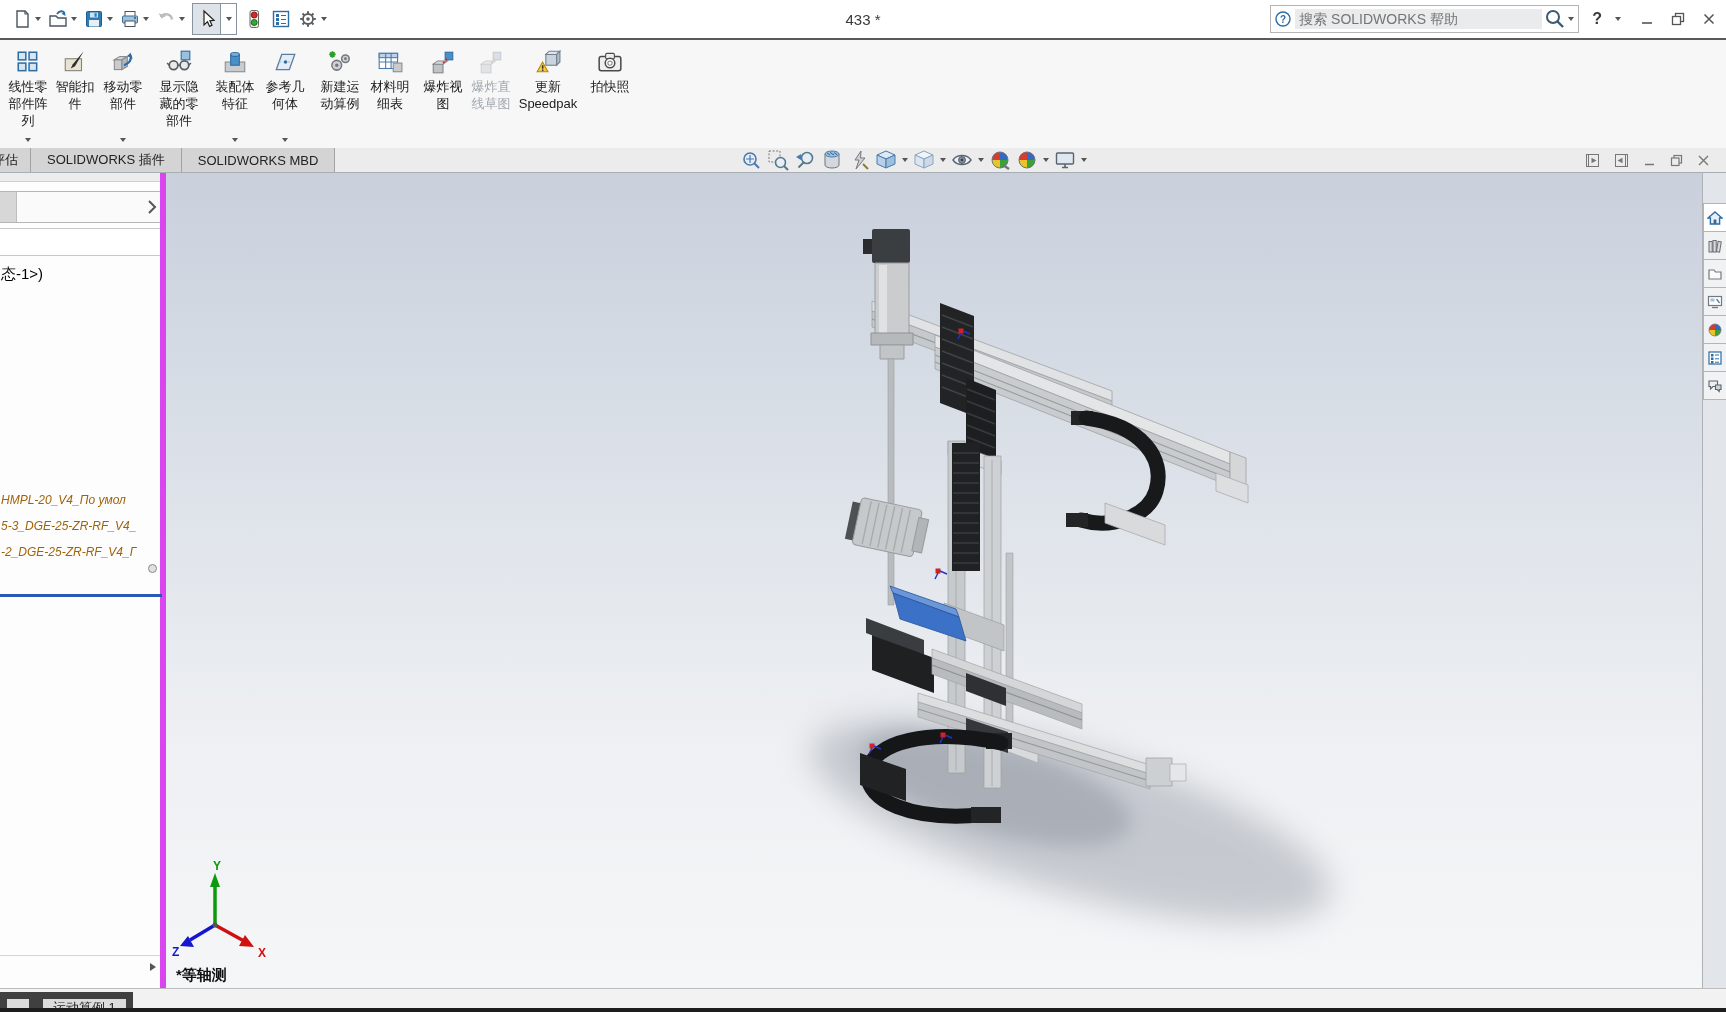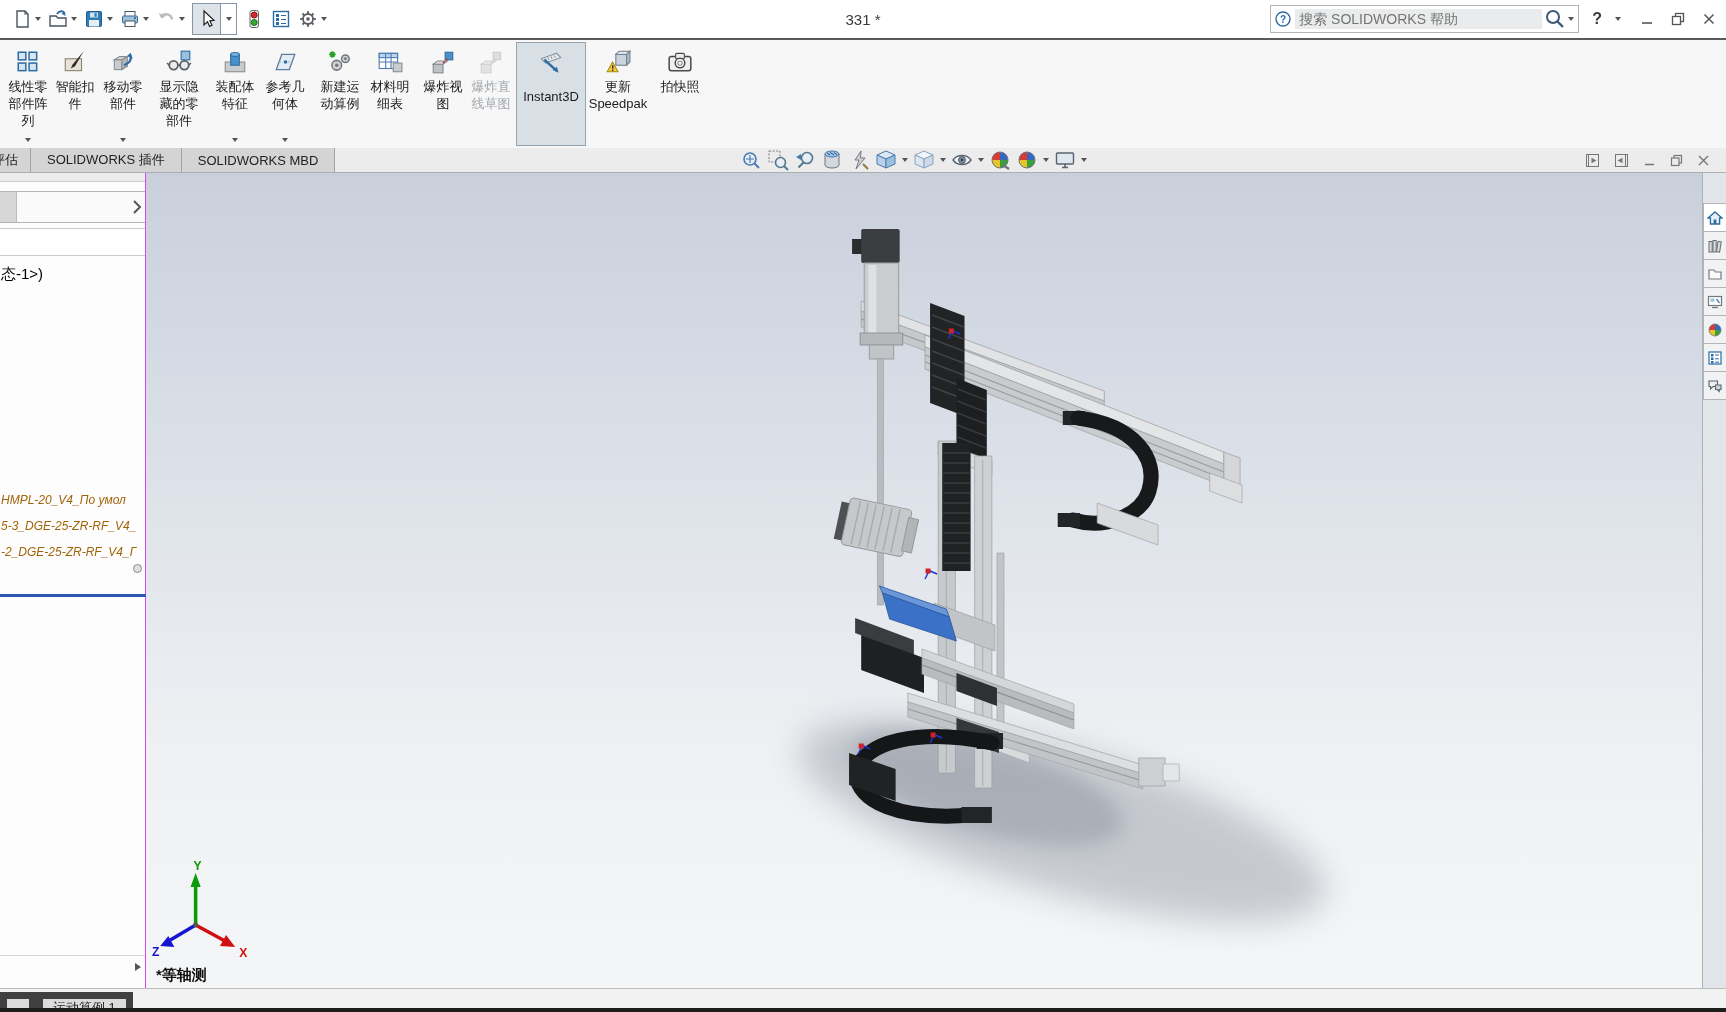"331 *" div.win-title { text: 331 -> 433 }
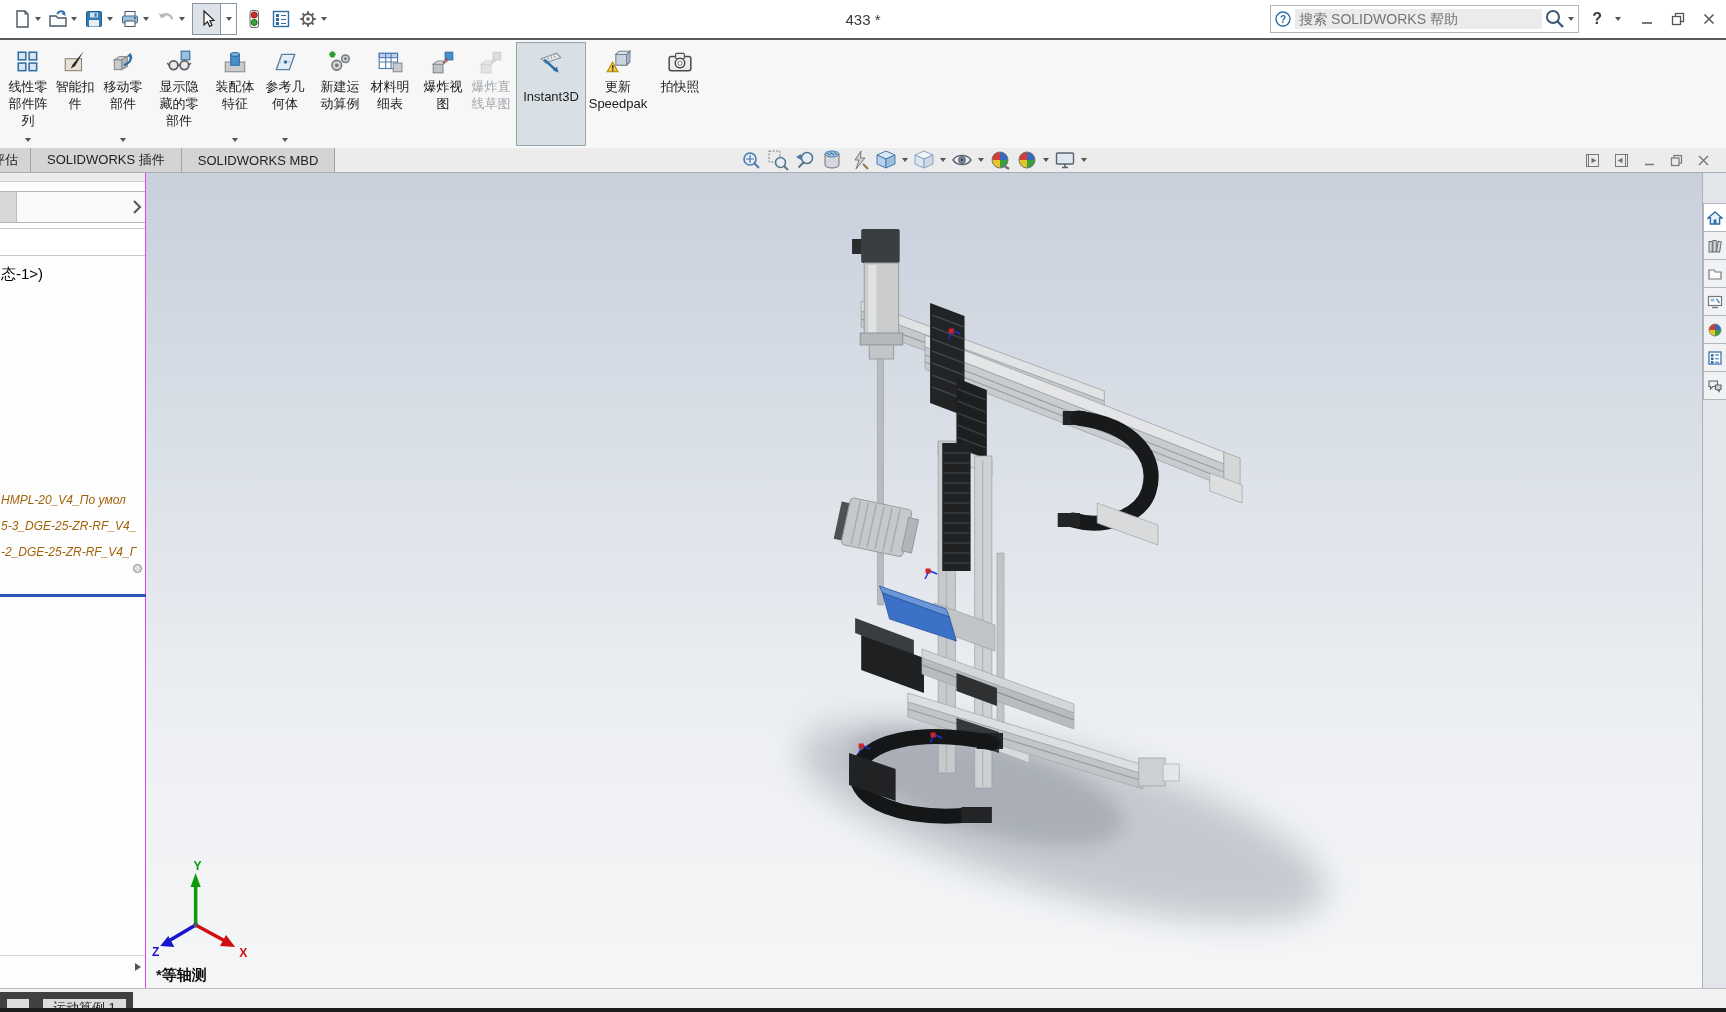"Instant3D" div.rb { html: <div> <svg> <path></path> <path></path> <path></path> <path></path> </svg> <div> <span>Instant3D</span> </div> </div> -> none }
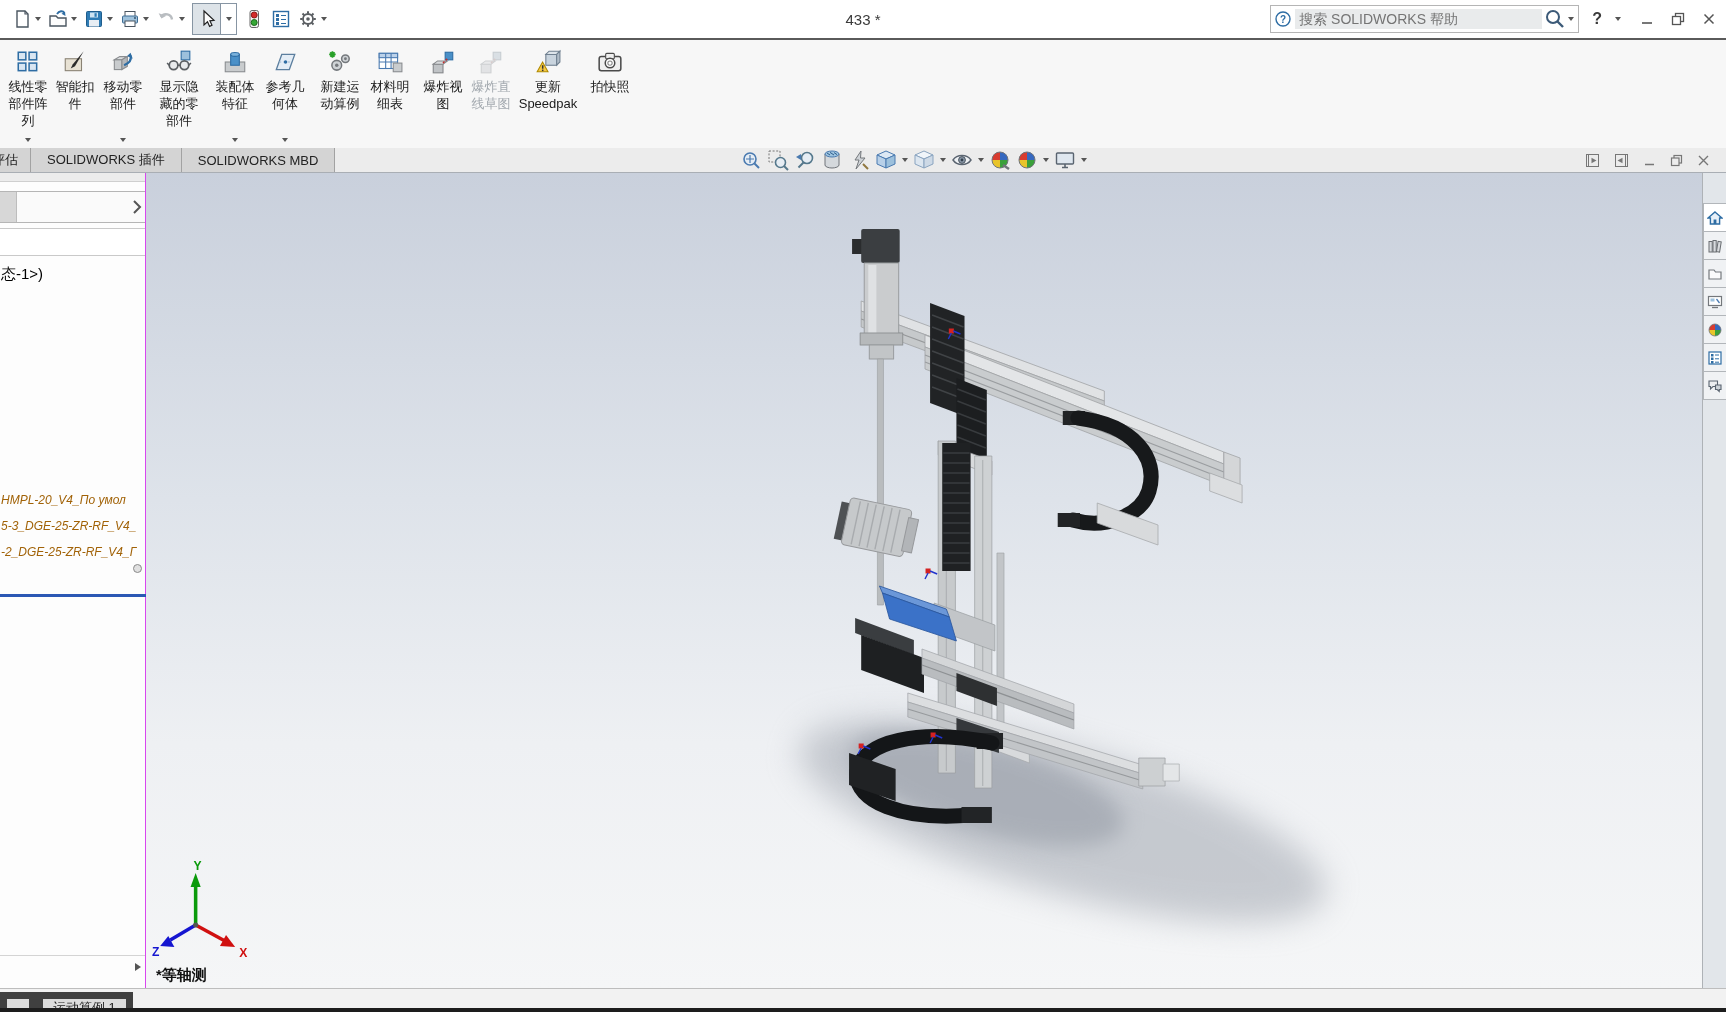"态-1>)" .lpanel { border-right: 1px solid #d946ef -> 6px solid #d946ef; width: 146px -> 166px }
